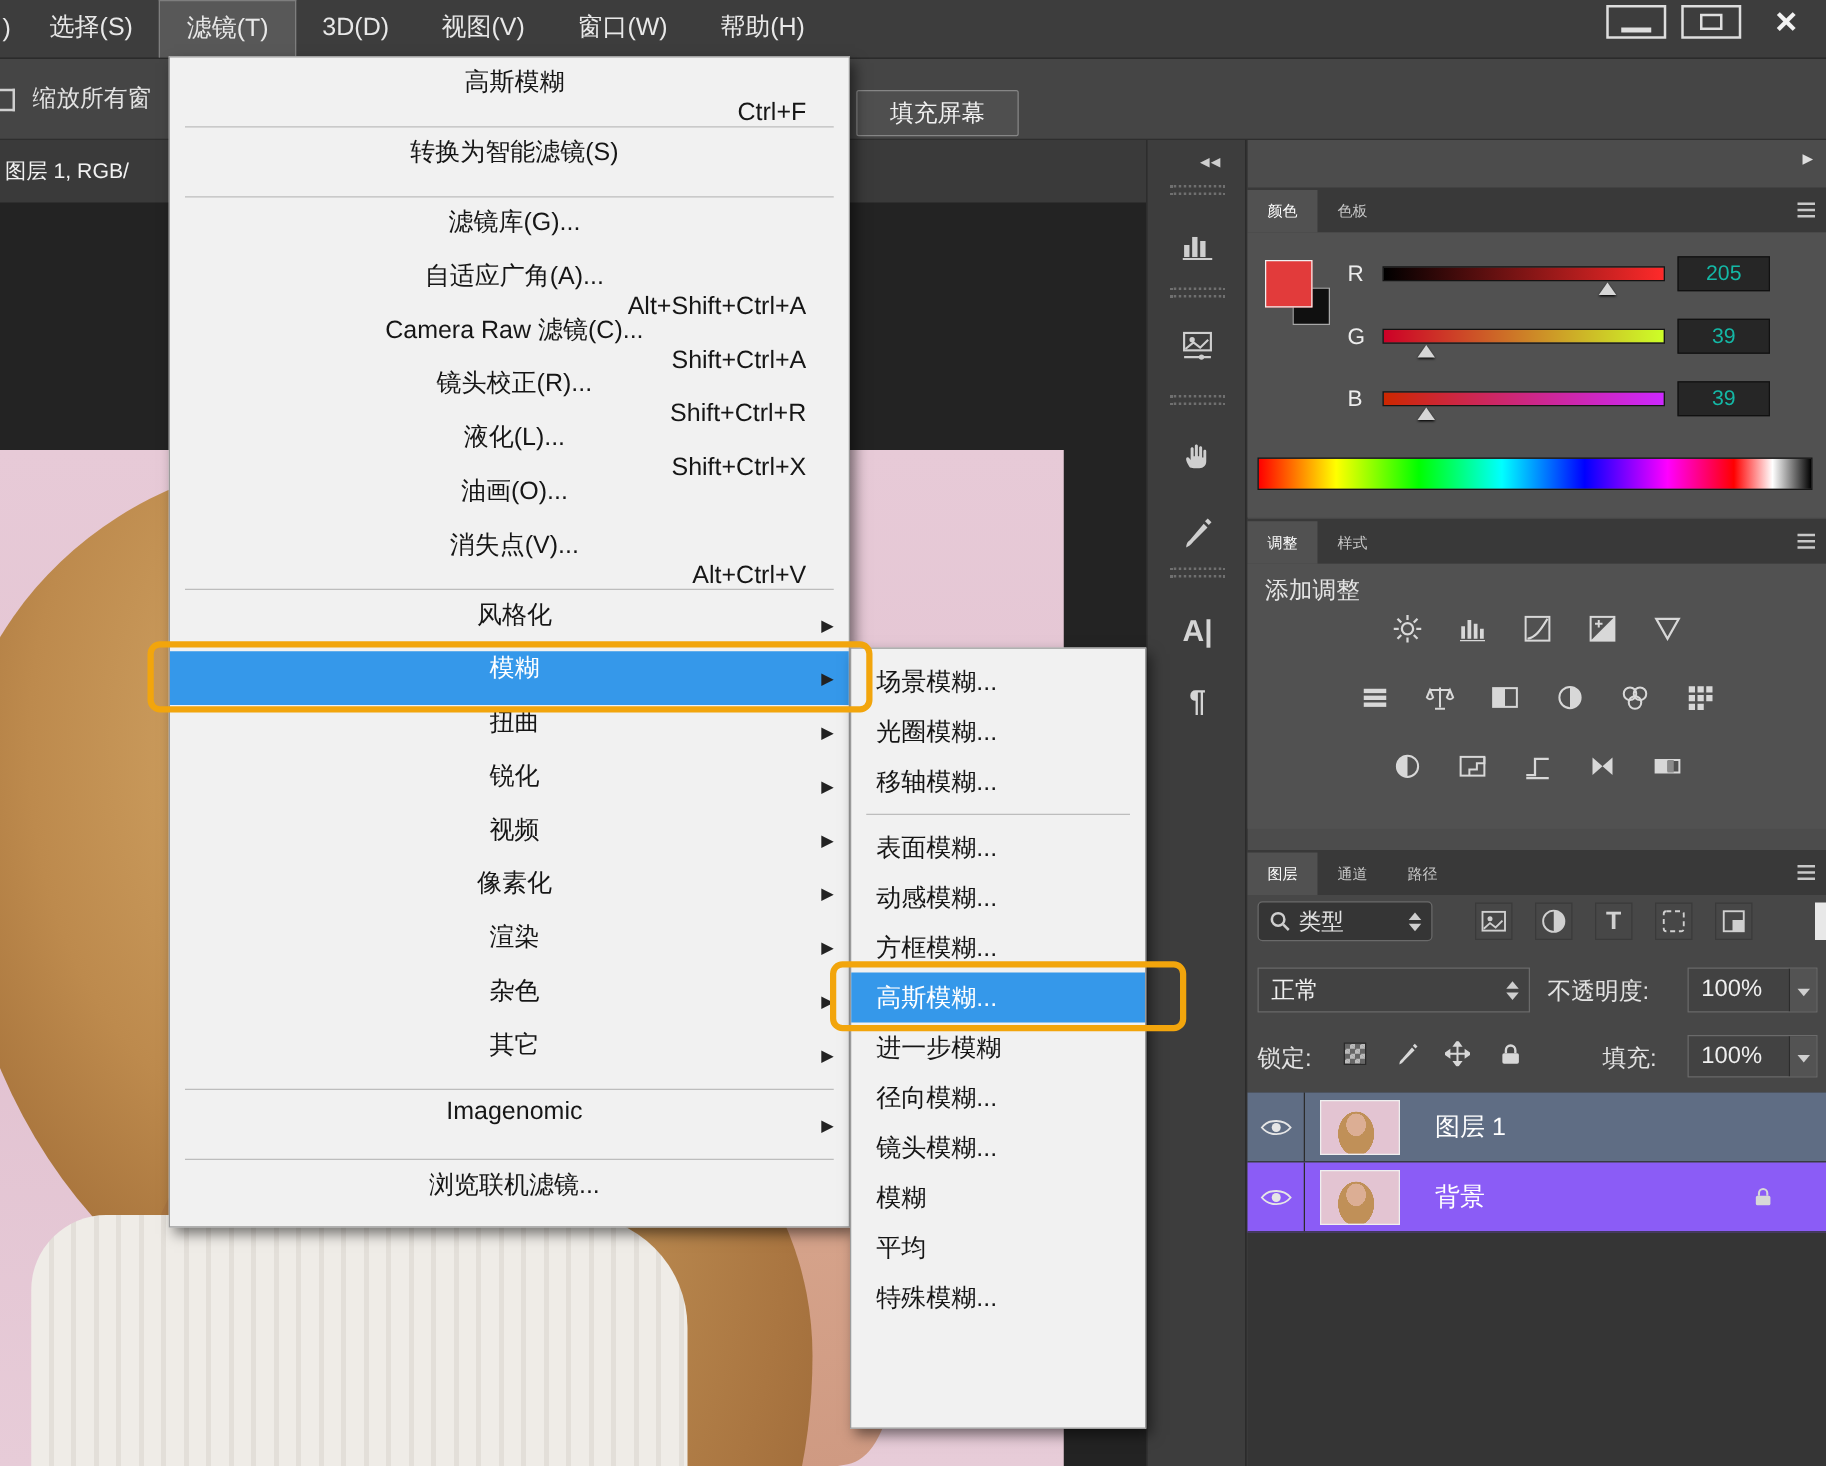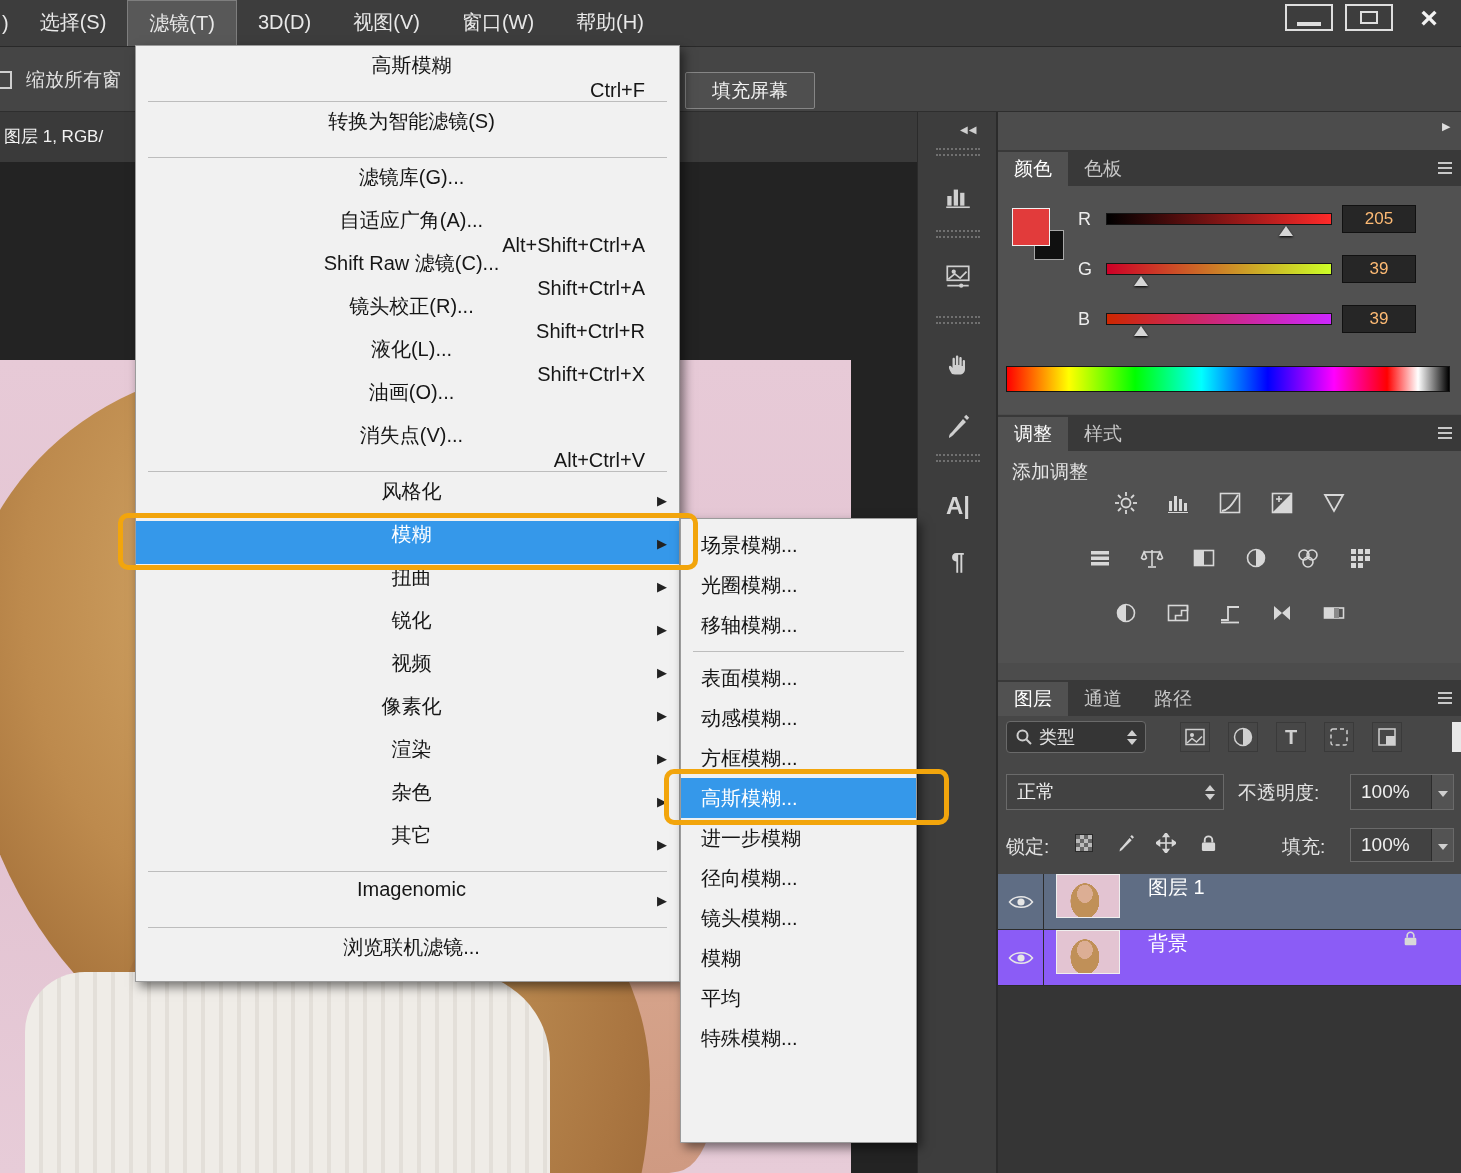"颜色" .ptab { font-size: 19px -> 12px }
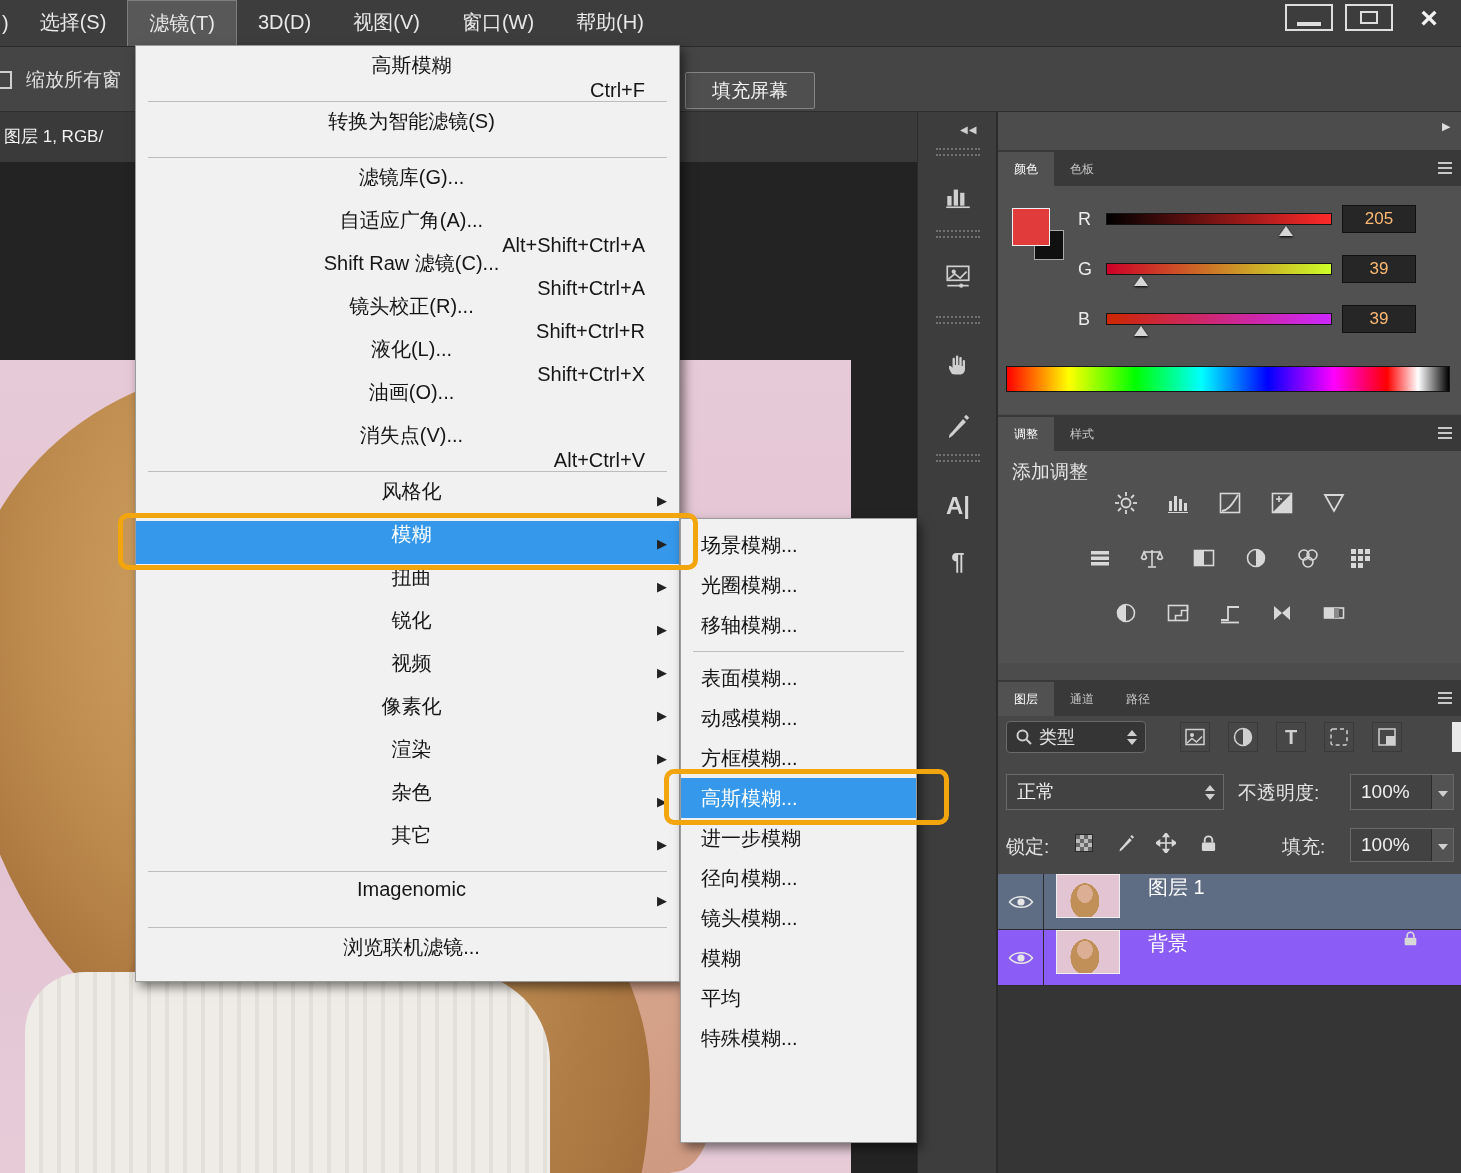"205" .cval { color: #fdba74 -> #14b8a6 }
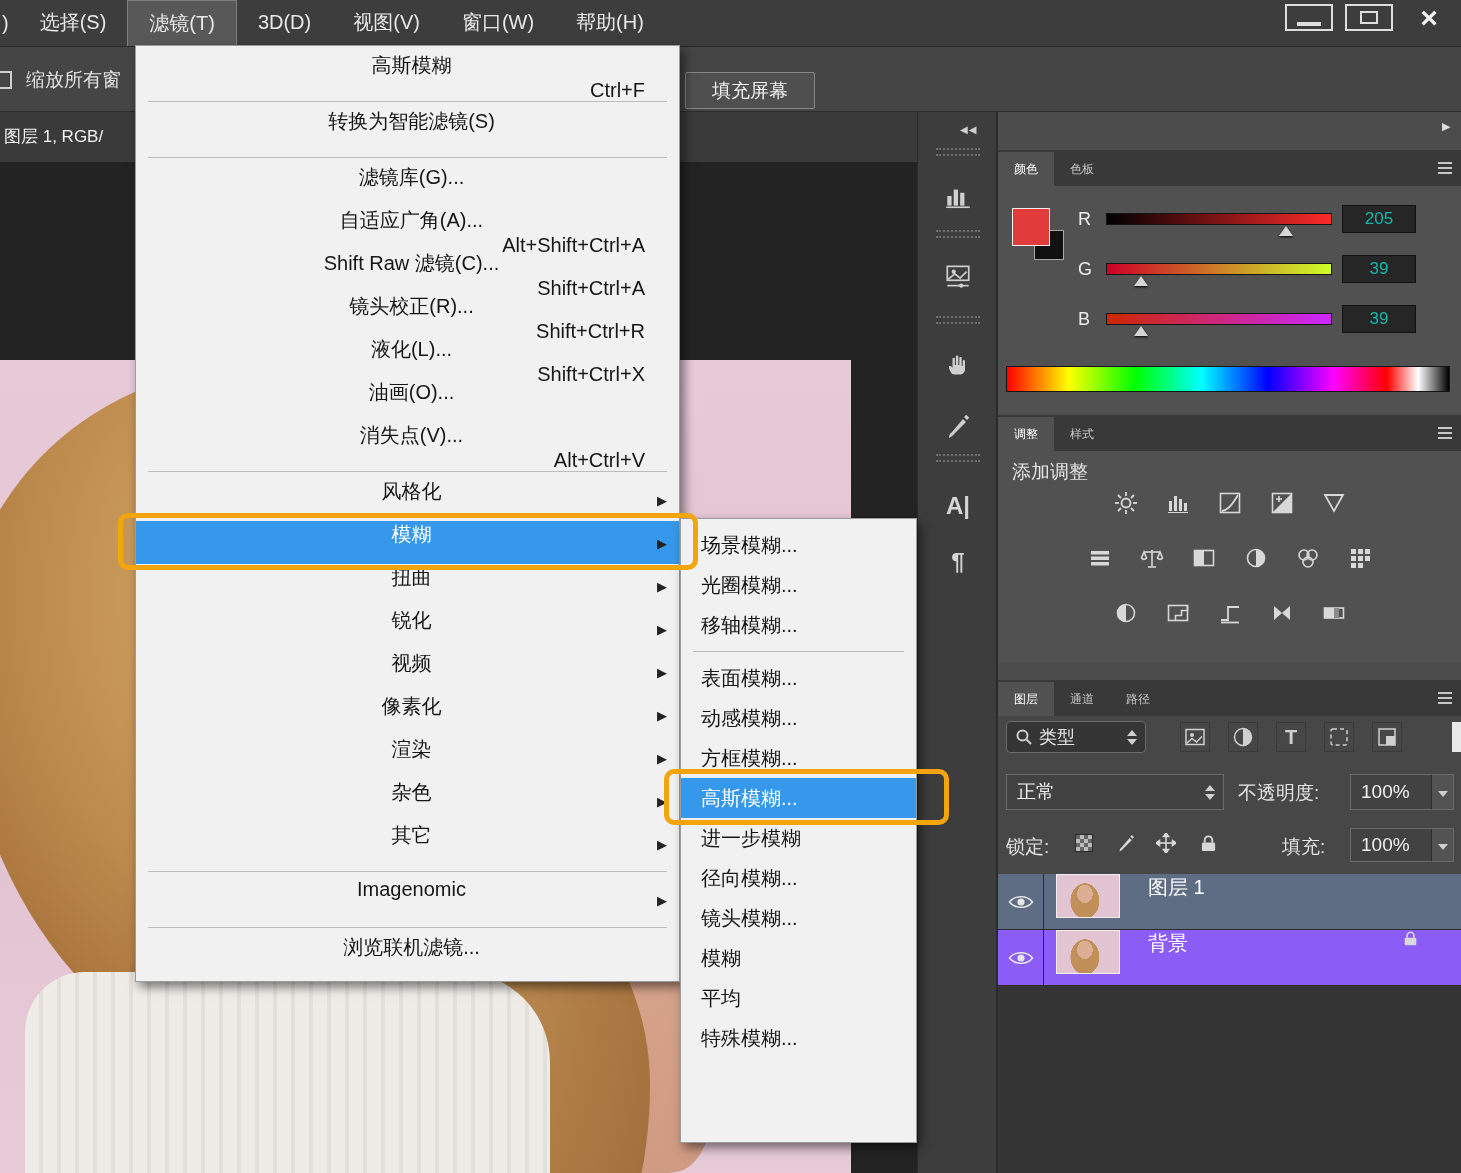"Shift Raw 滤镜(C)..." span.mi-label { text: Shift -> Camera }
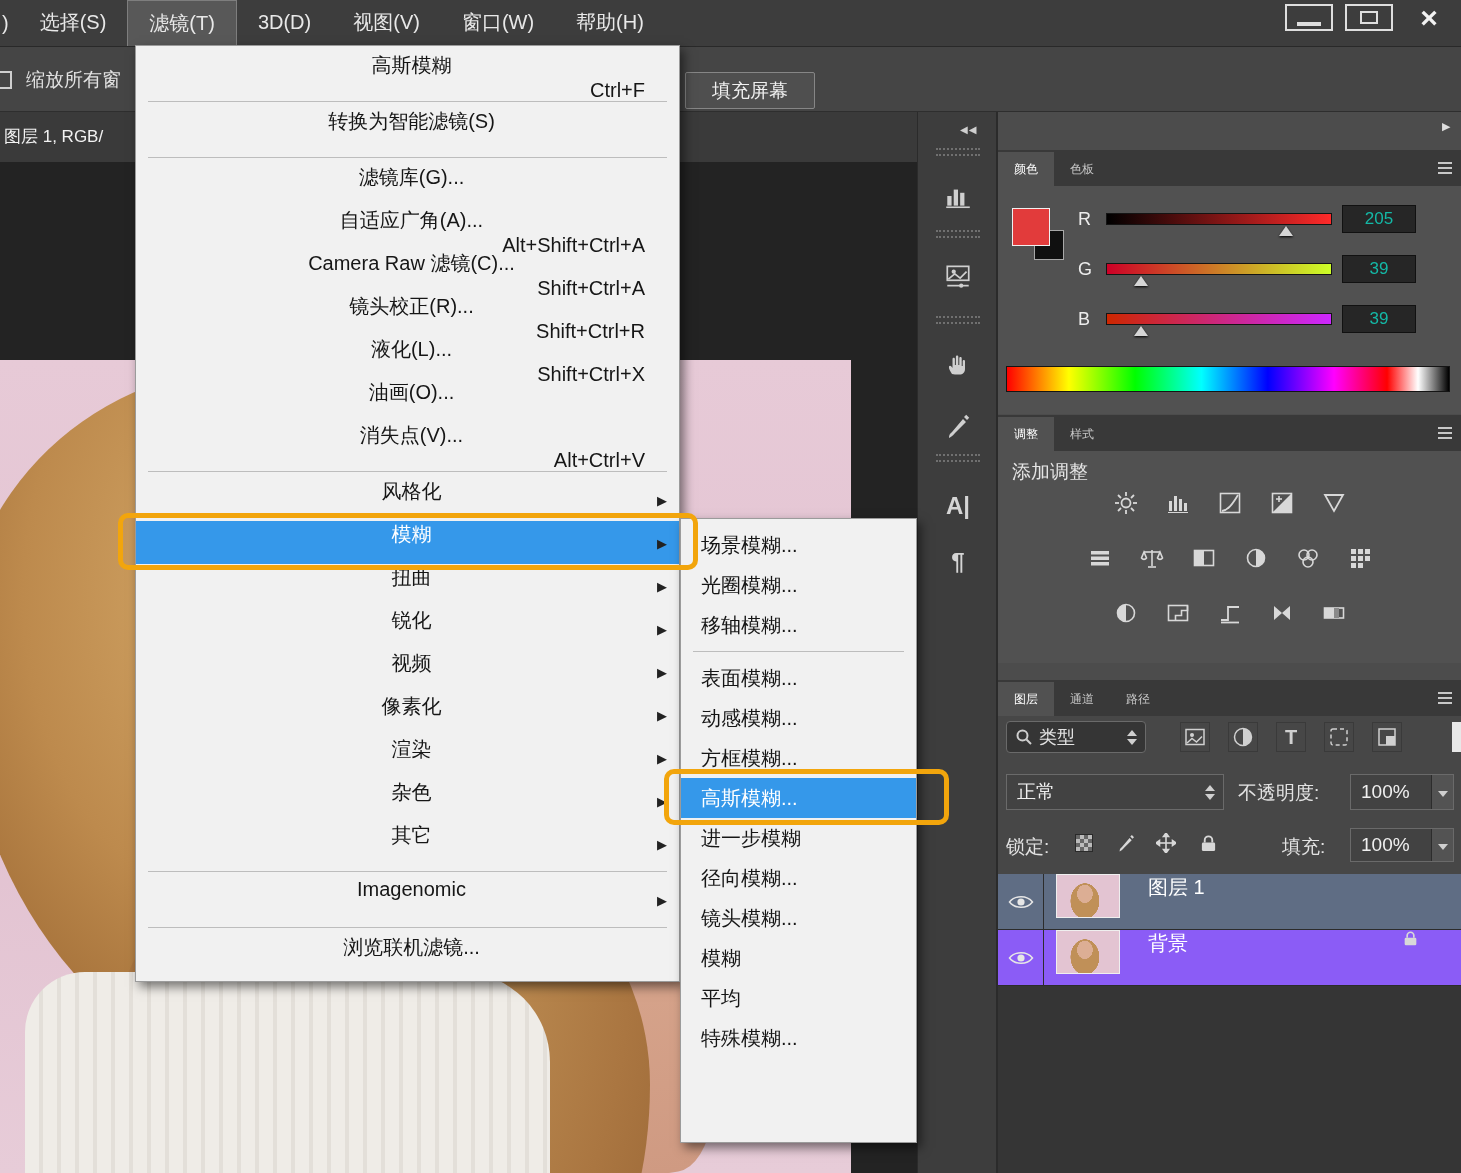"图层 1" .lrow { align-items: flex-start -> center }
